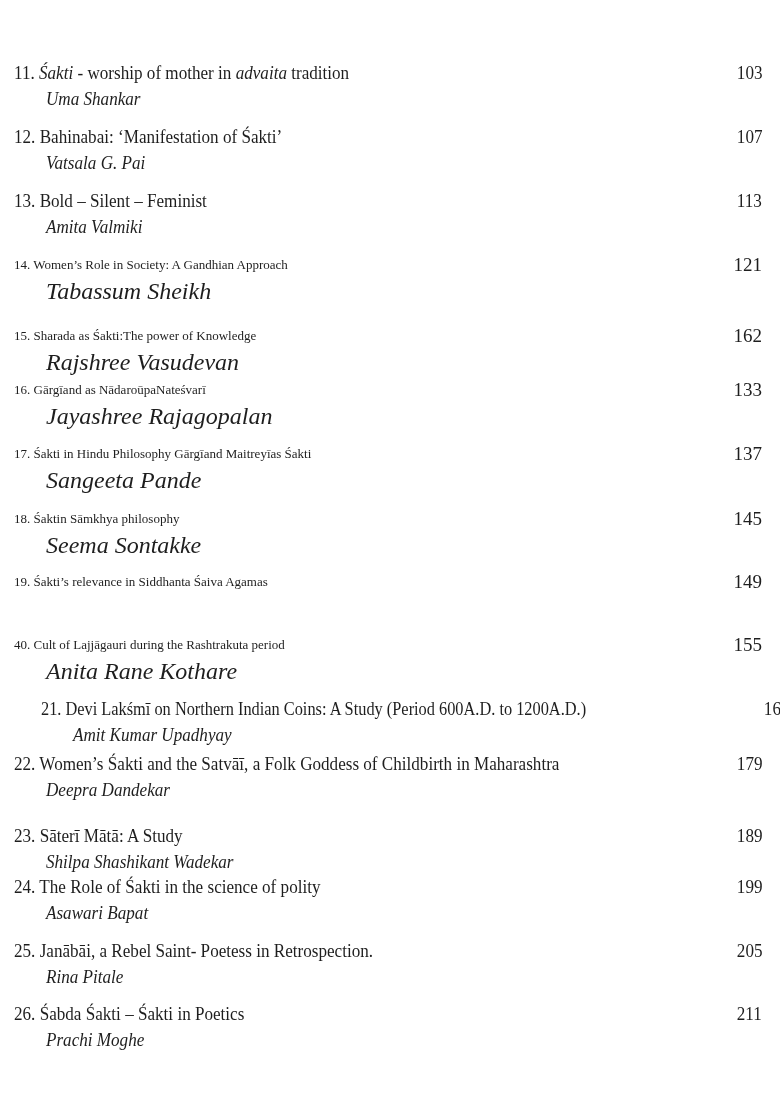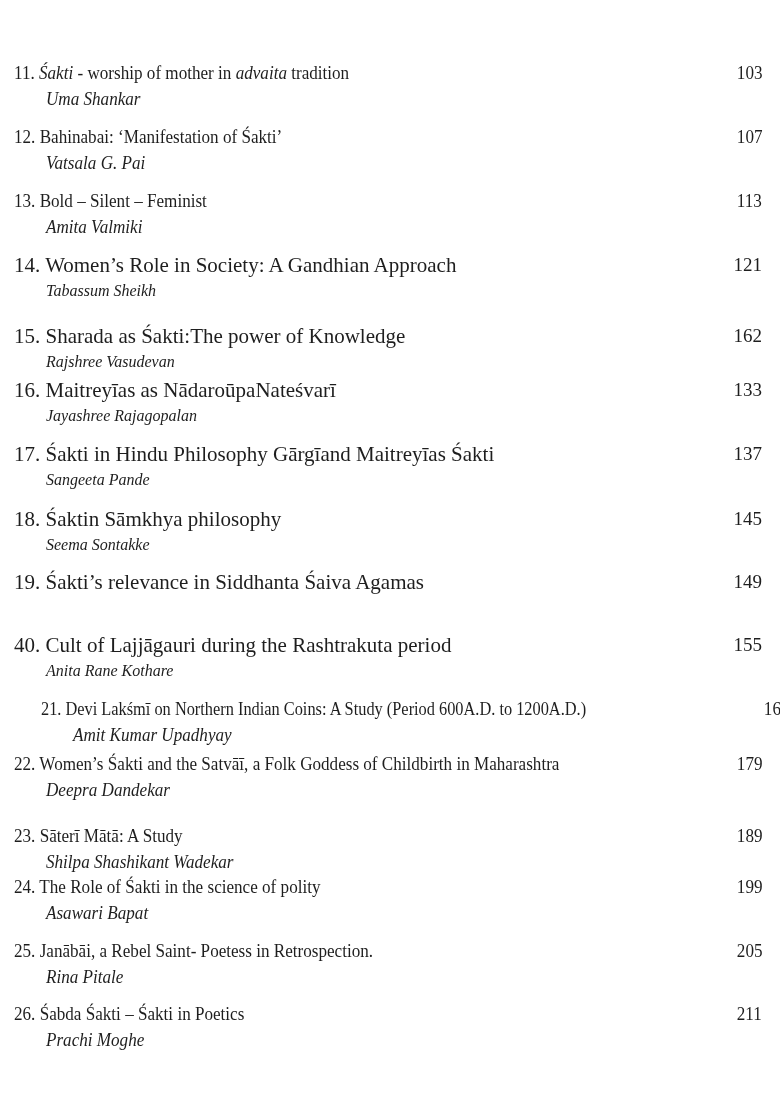"14. Women’s Role in Society:" .wide .title-line { font-size: 21px -> 13px }
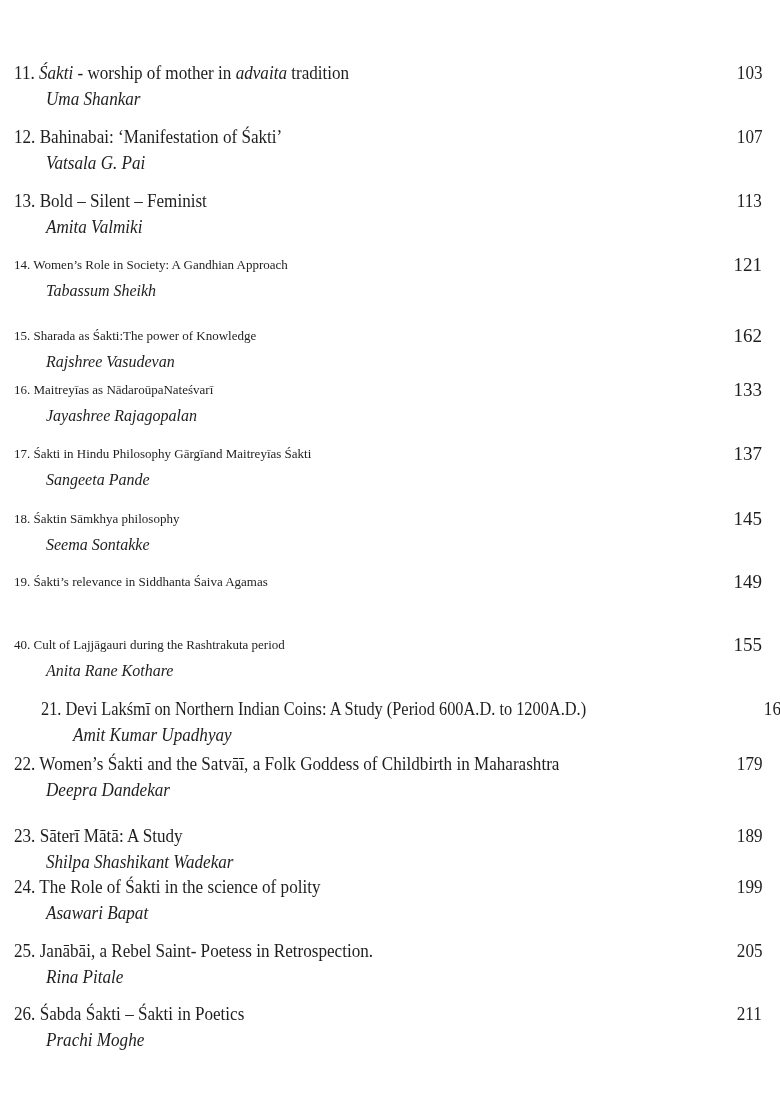"Tabassum Sheikh" .wide .author { font-size: 16px -> 24px }
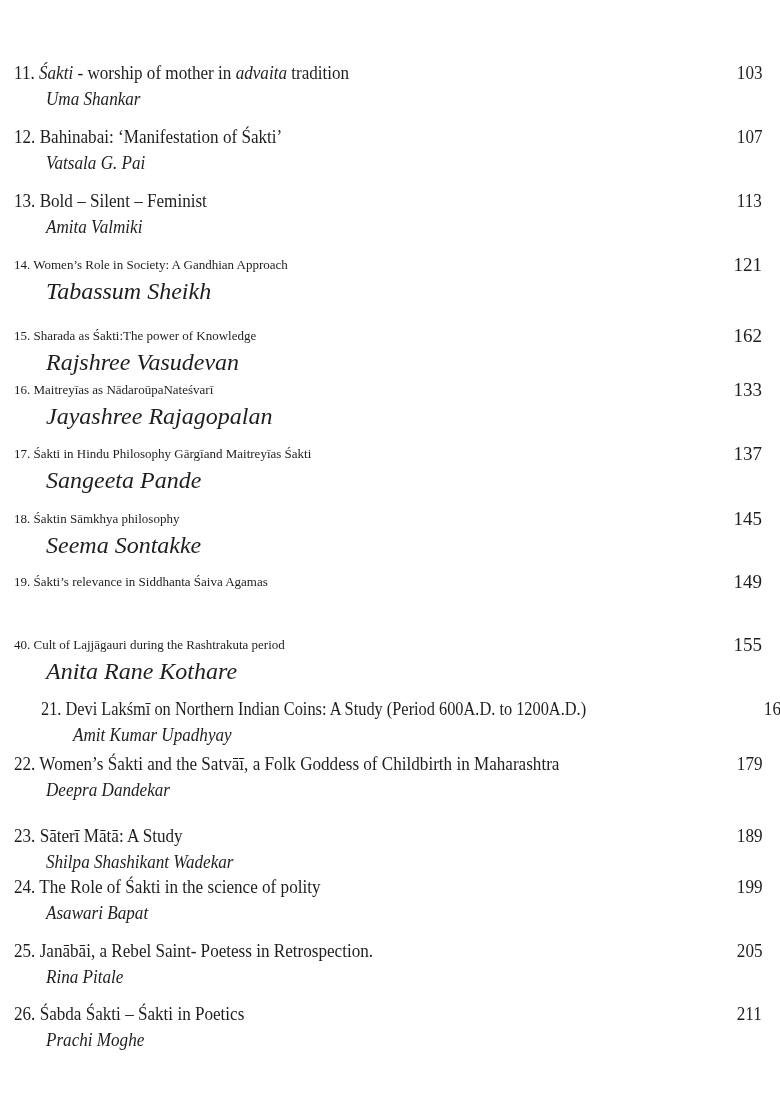"Maitreyīas as NādaroūpaNateśvarī" span.title { text: Maitreyīas -> Gārgīand }
